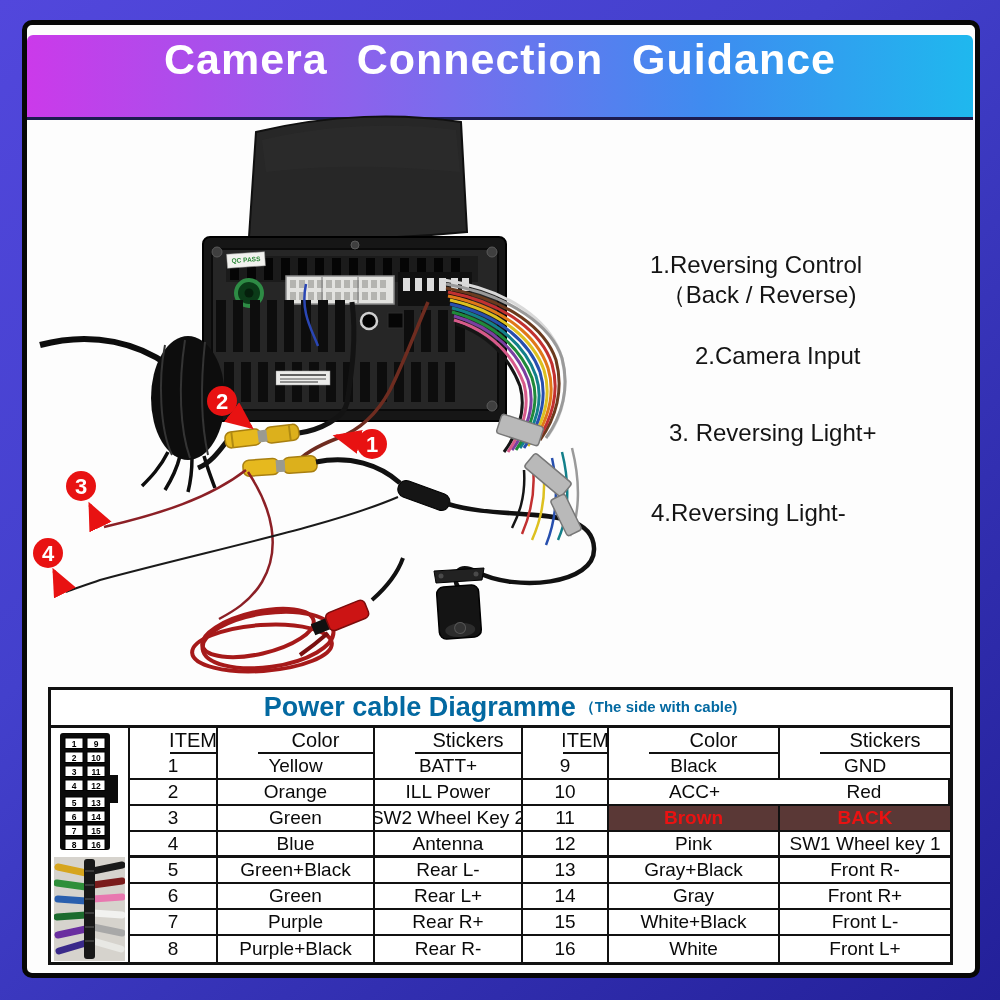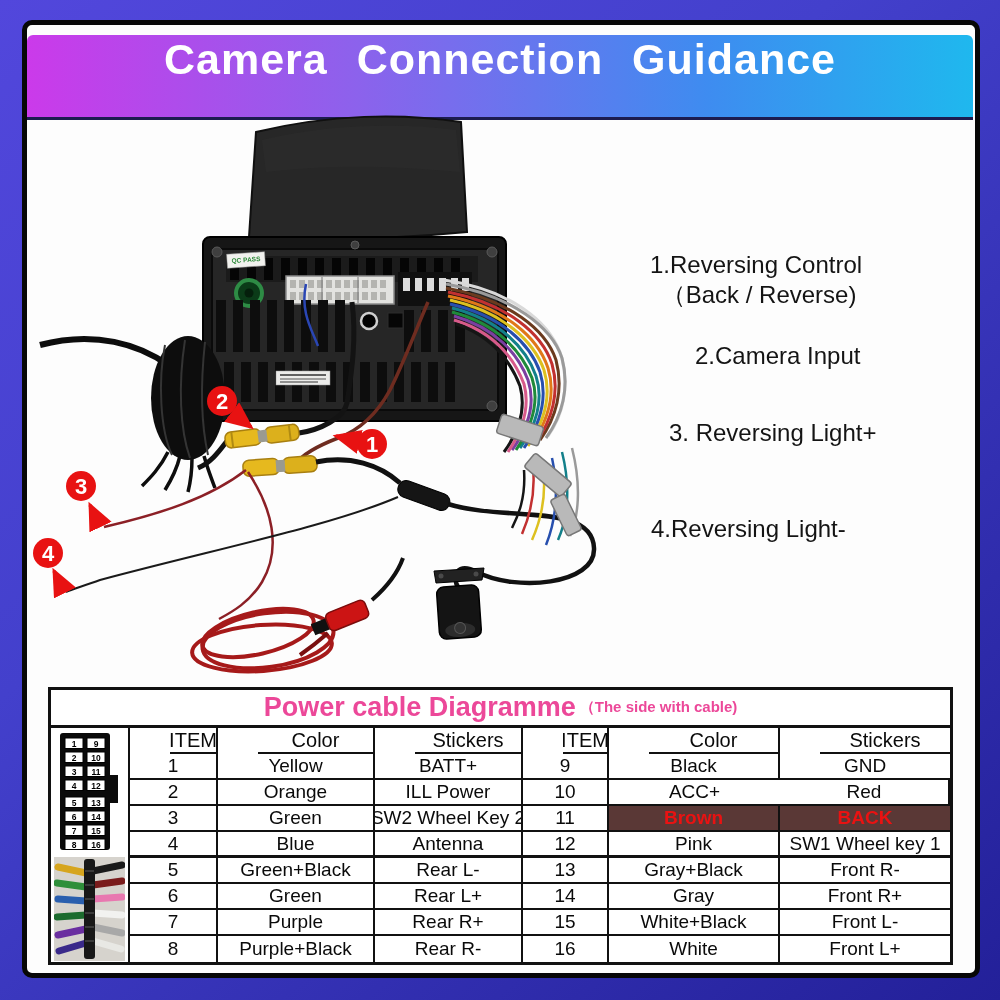"4.Reversing Light-" div.ann { margin-top: 16px -> none }
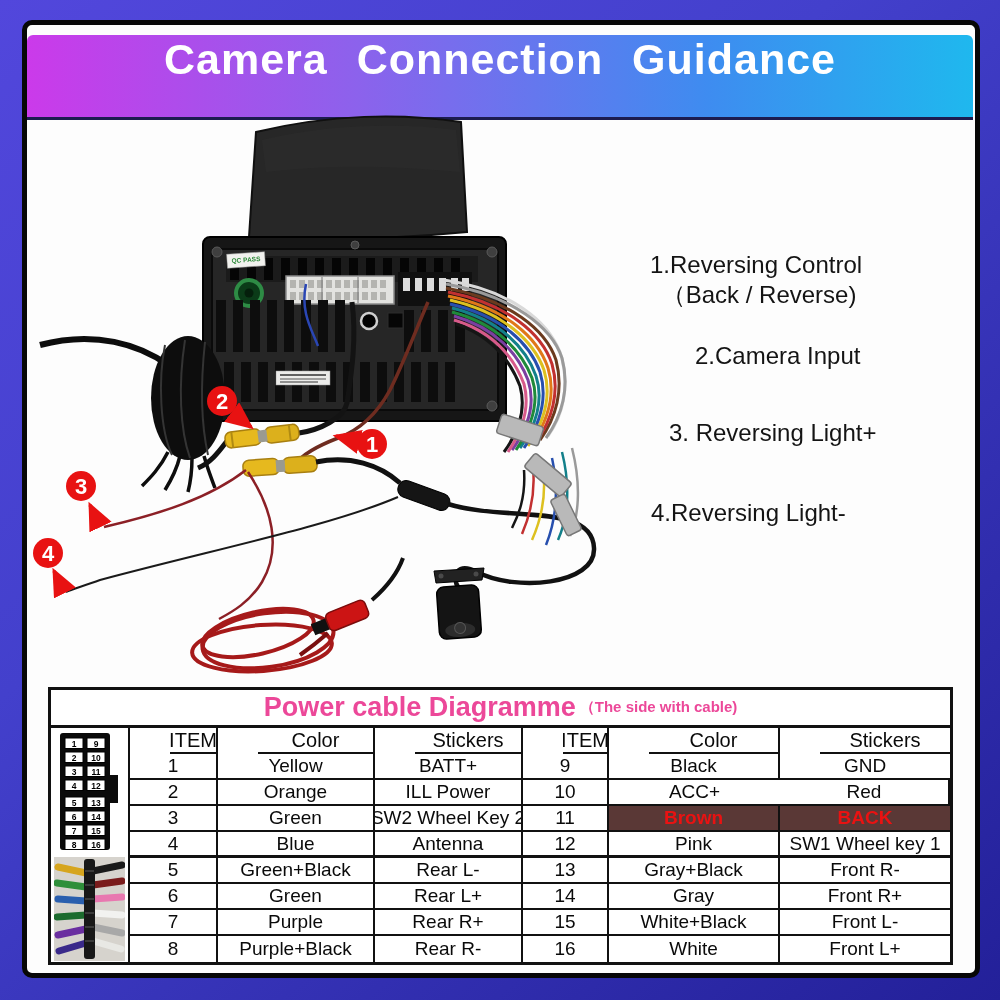"Power cable Diagramme" .ptitle { color: #ec4899 -> #0369a1 }
